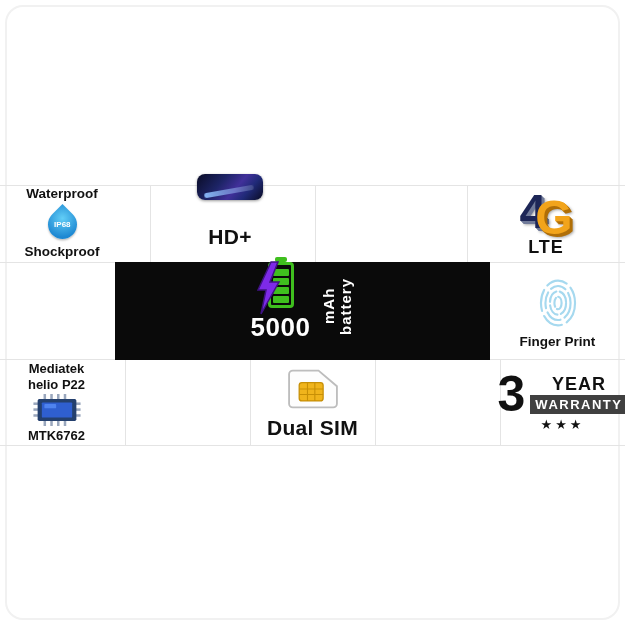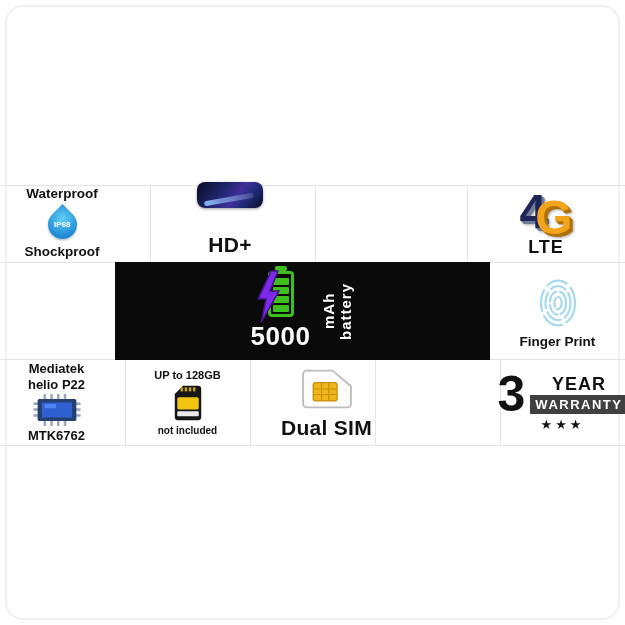"HD+" div.cell { top: 182px -> 174px }
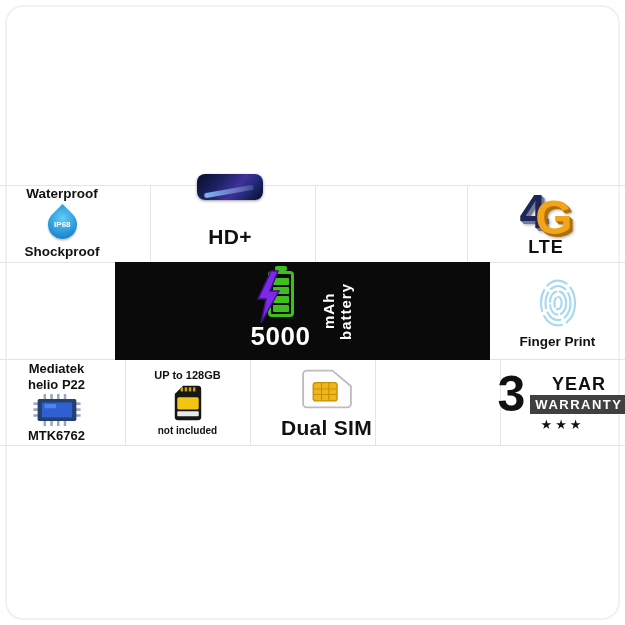"5000" .banner { align-items: center -> flex-start }
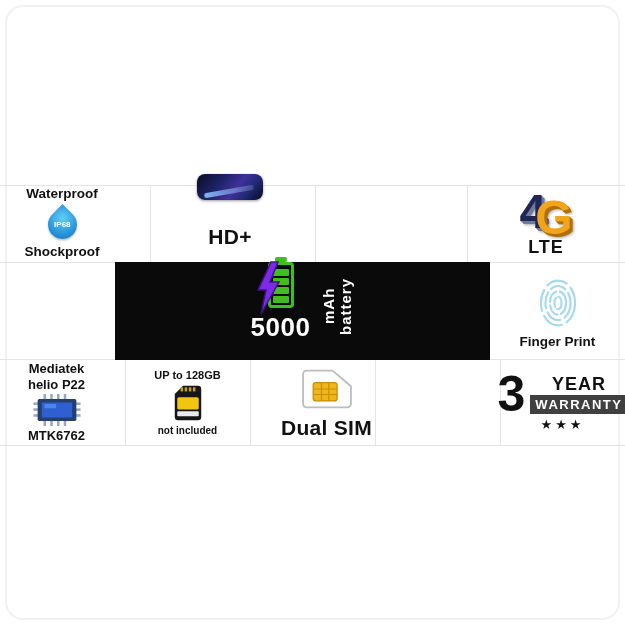"UP to 128GB" div.cell { html: <div> <div>UP to 128GB</div> <svg> <path></path> <g> <rect></rect> <rect></rect> <rect></rect> <rect></rect> </g> <rect></rect> <rect></rect> </svg> <div>not included</div> </div> -> none }
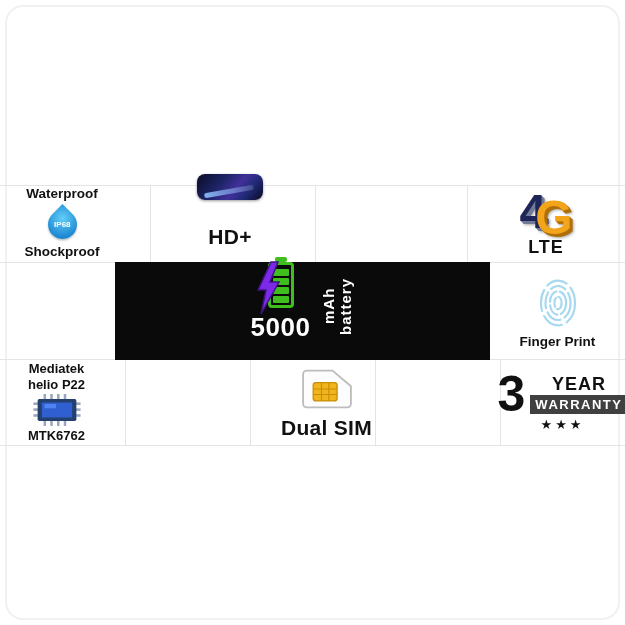"Dual SIM" div.cell { left: 264px -> 250px }
